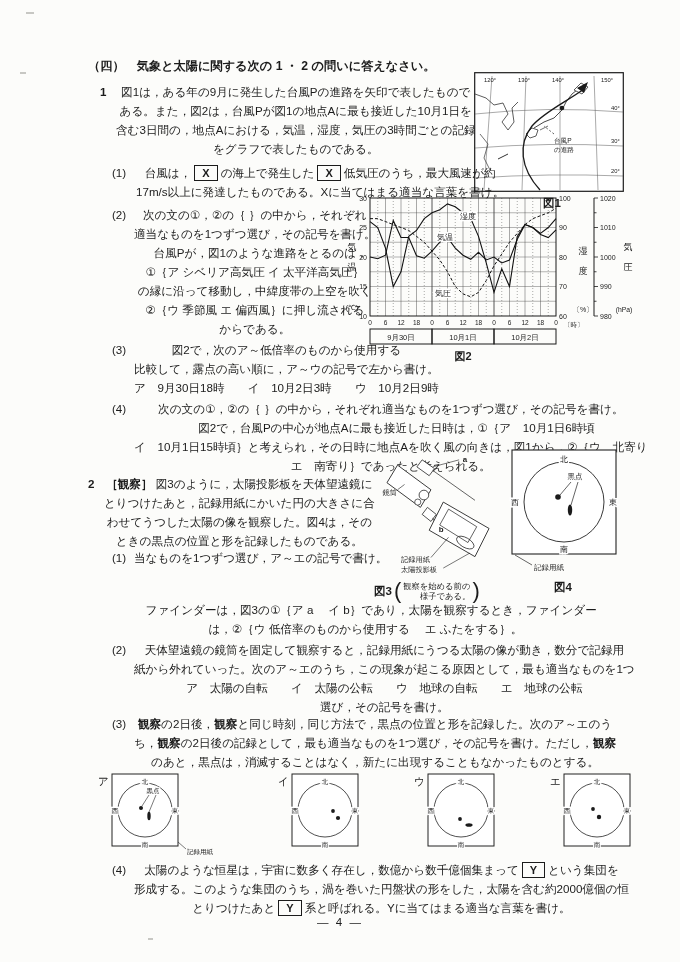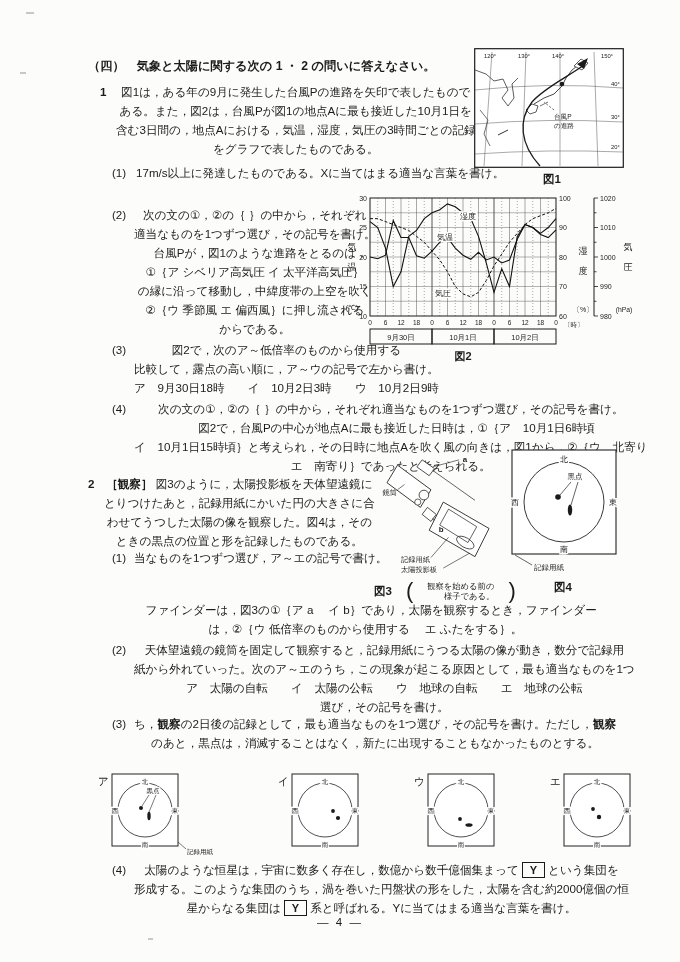"台風は， X の海上で発生した X 低気圧のうち，最大風速が約" div.line { html: none -> <div><span>台風は，</span><span>X</span><span>の海上で発生した</span><span>X</span><span>低気圧のうち，最大風速が約</span></div> }
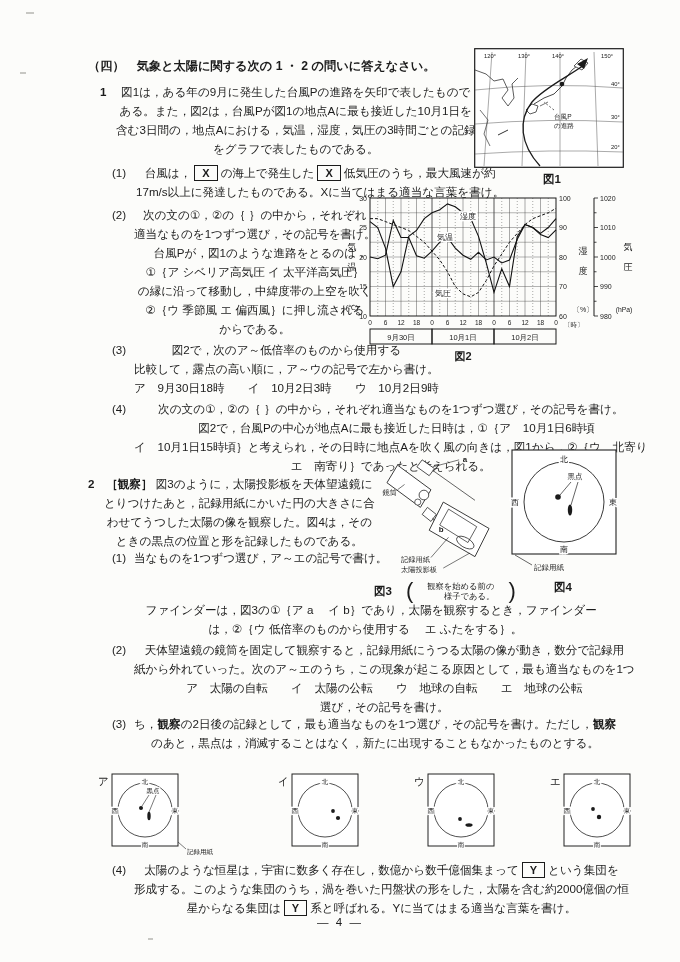"図1" div.abs { top: 48px -> 72px }
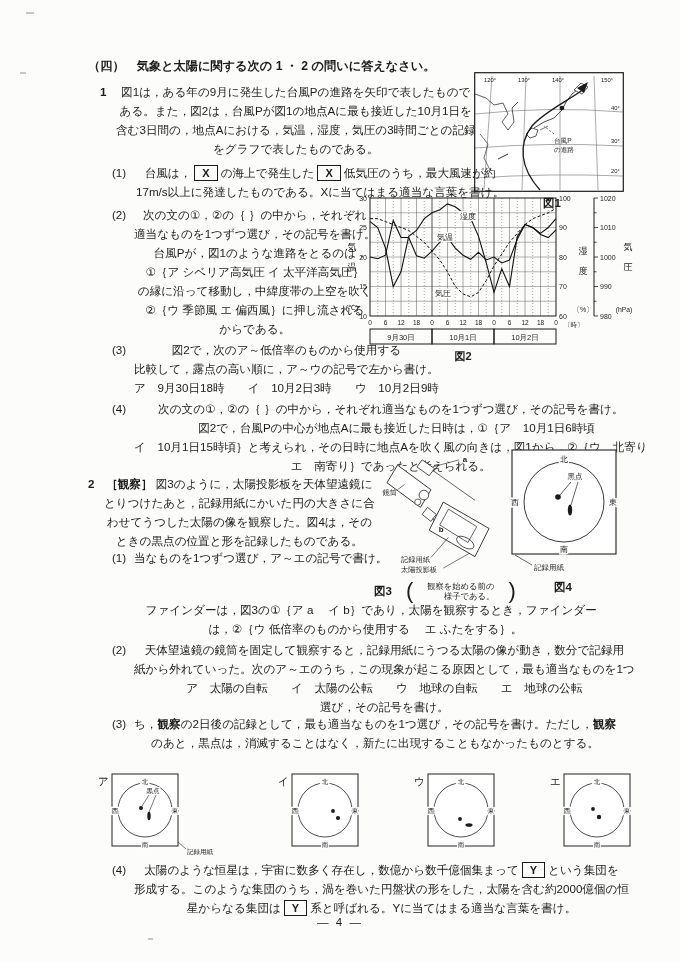"図3" .fig3cap { gap: 14px -> 2px }
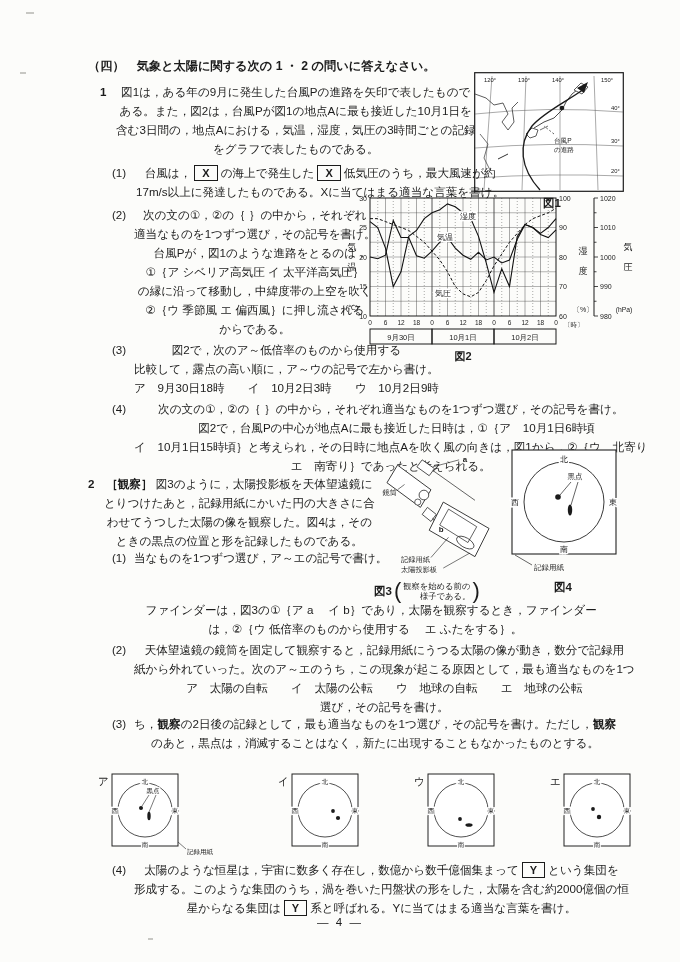"観察の2日後，観察と同じ時刻，同じ方法で，黒点の位置と形を記録した。次のア～エの" div.line { html: none -> <div><span>観察</span><span>の2日後，</span><span>観察</span><span>と同じ時刻，同じ方法で，黒点の位置と形を記録した。次のア～エのう</span></div> }
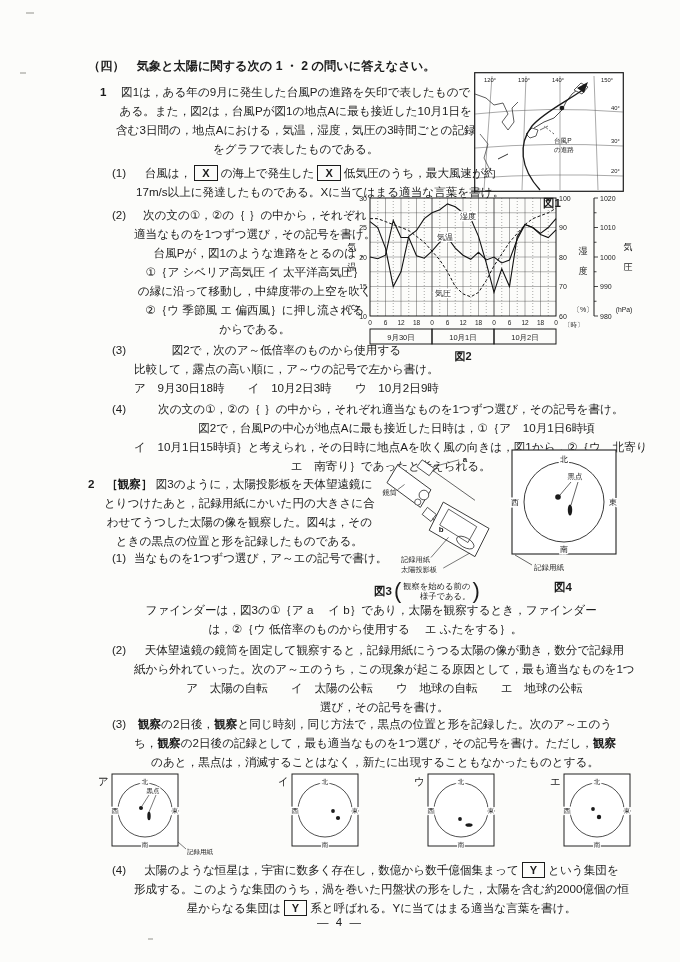"星からなる集団は" span { text: 星からなる集団は -> とりつけたあと }
